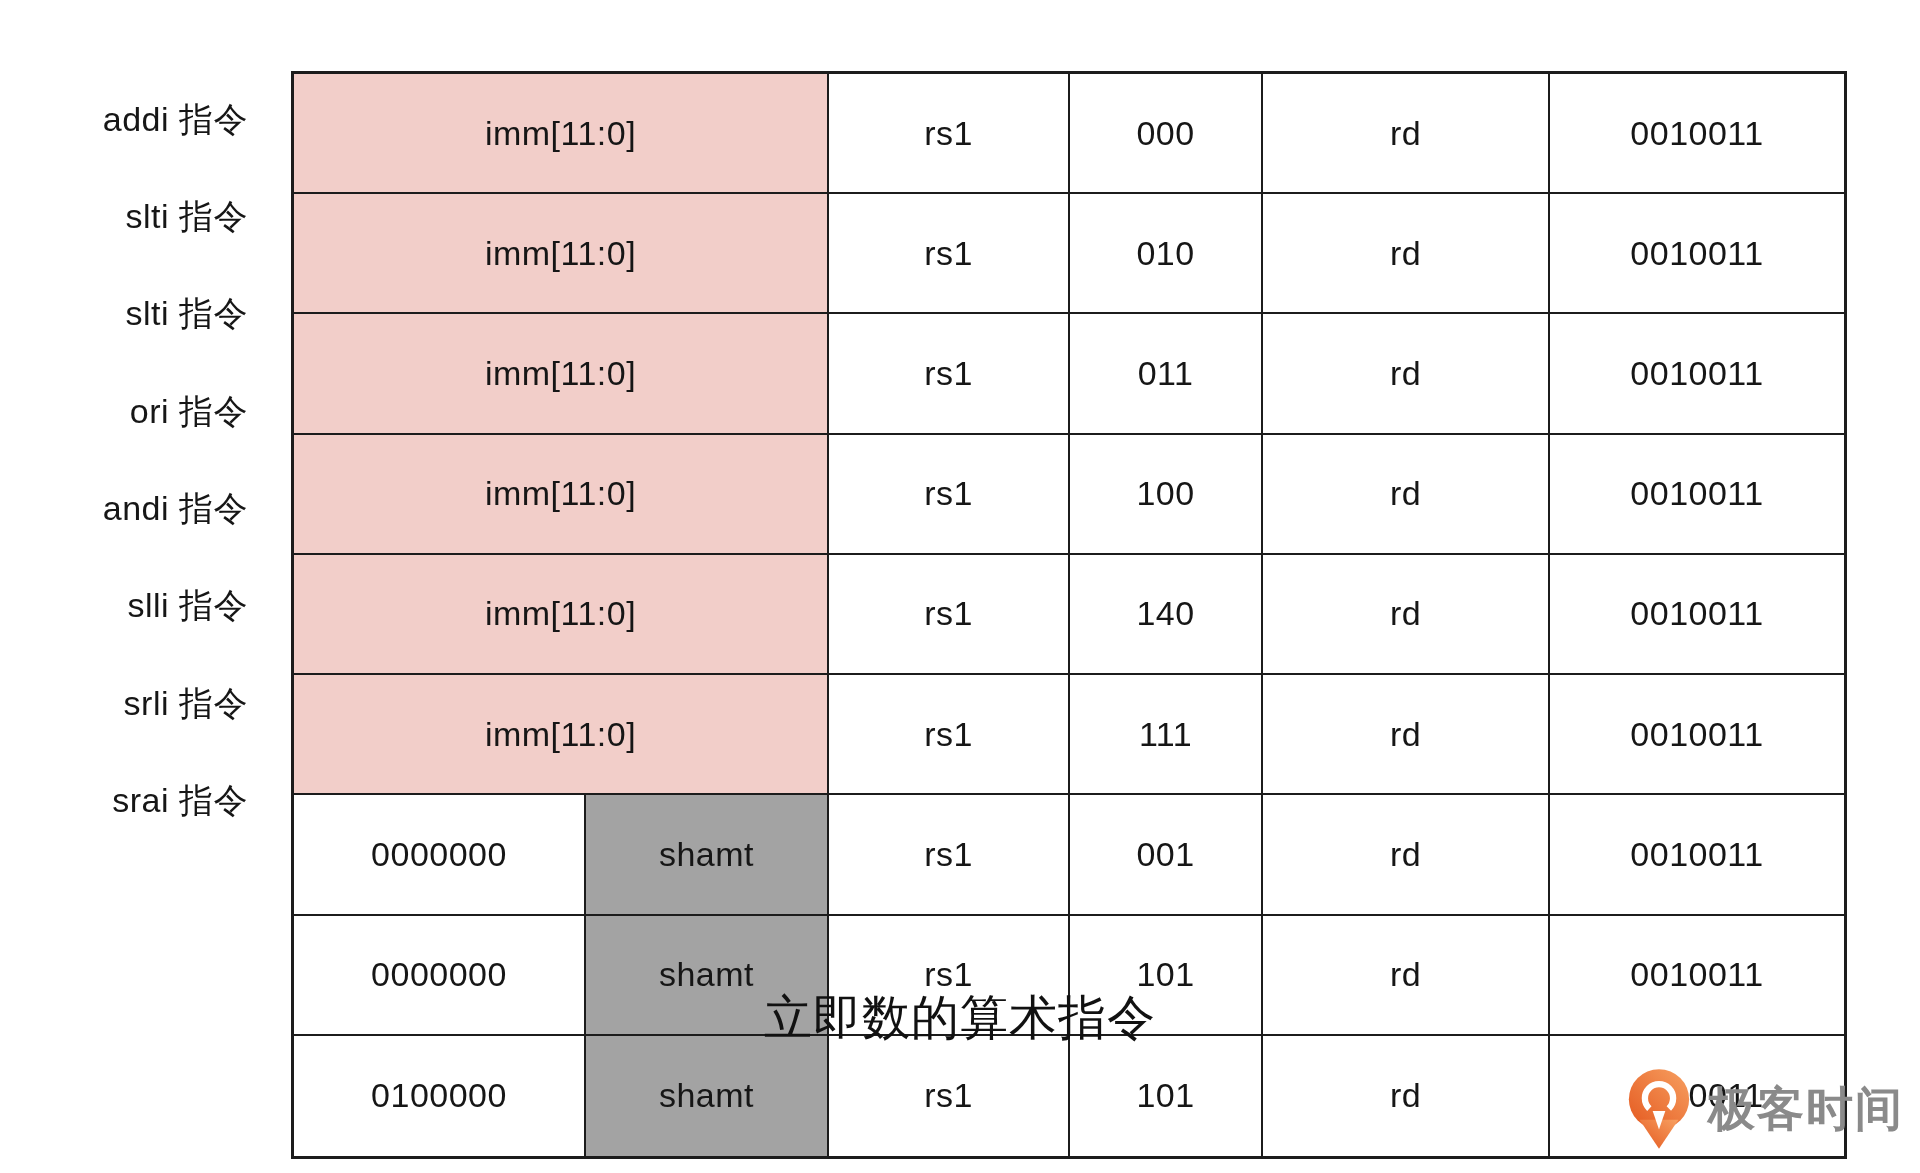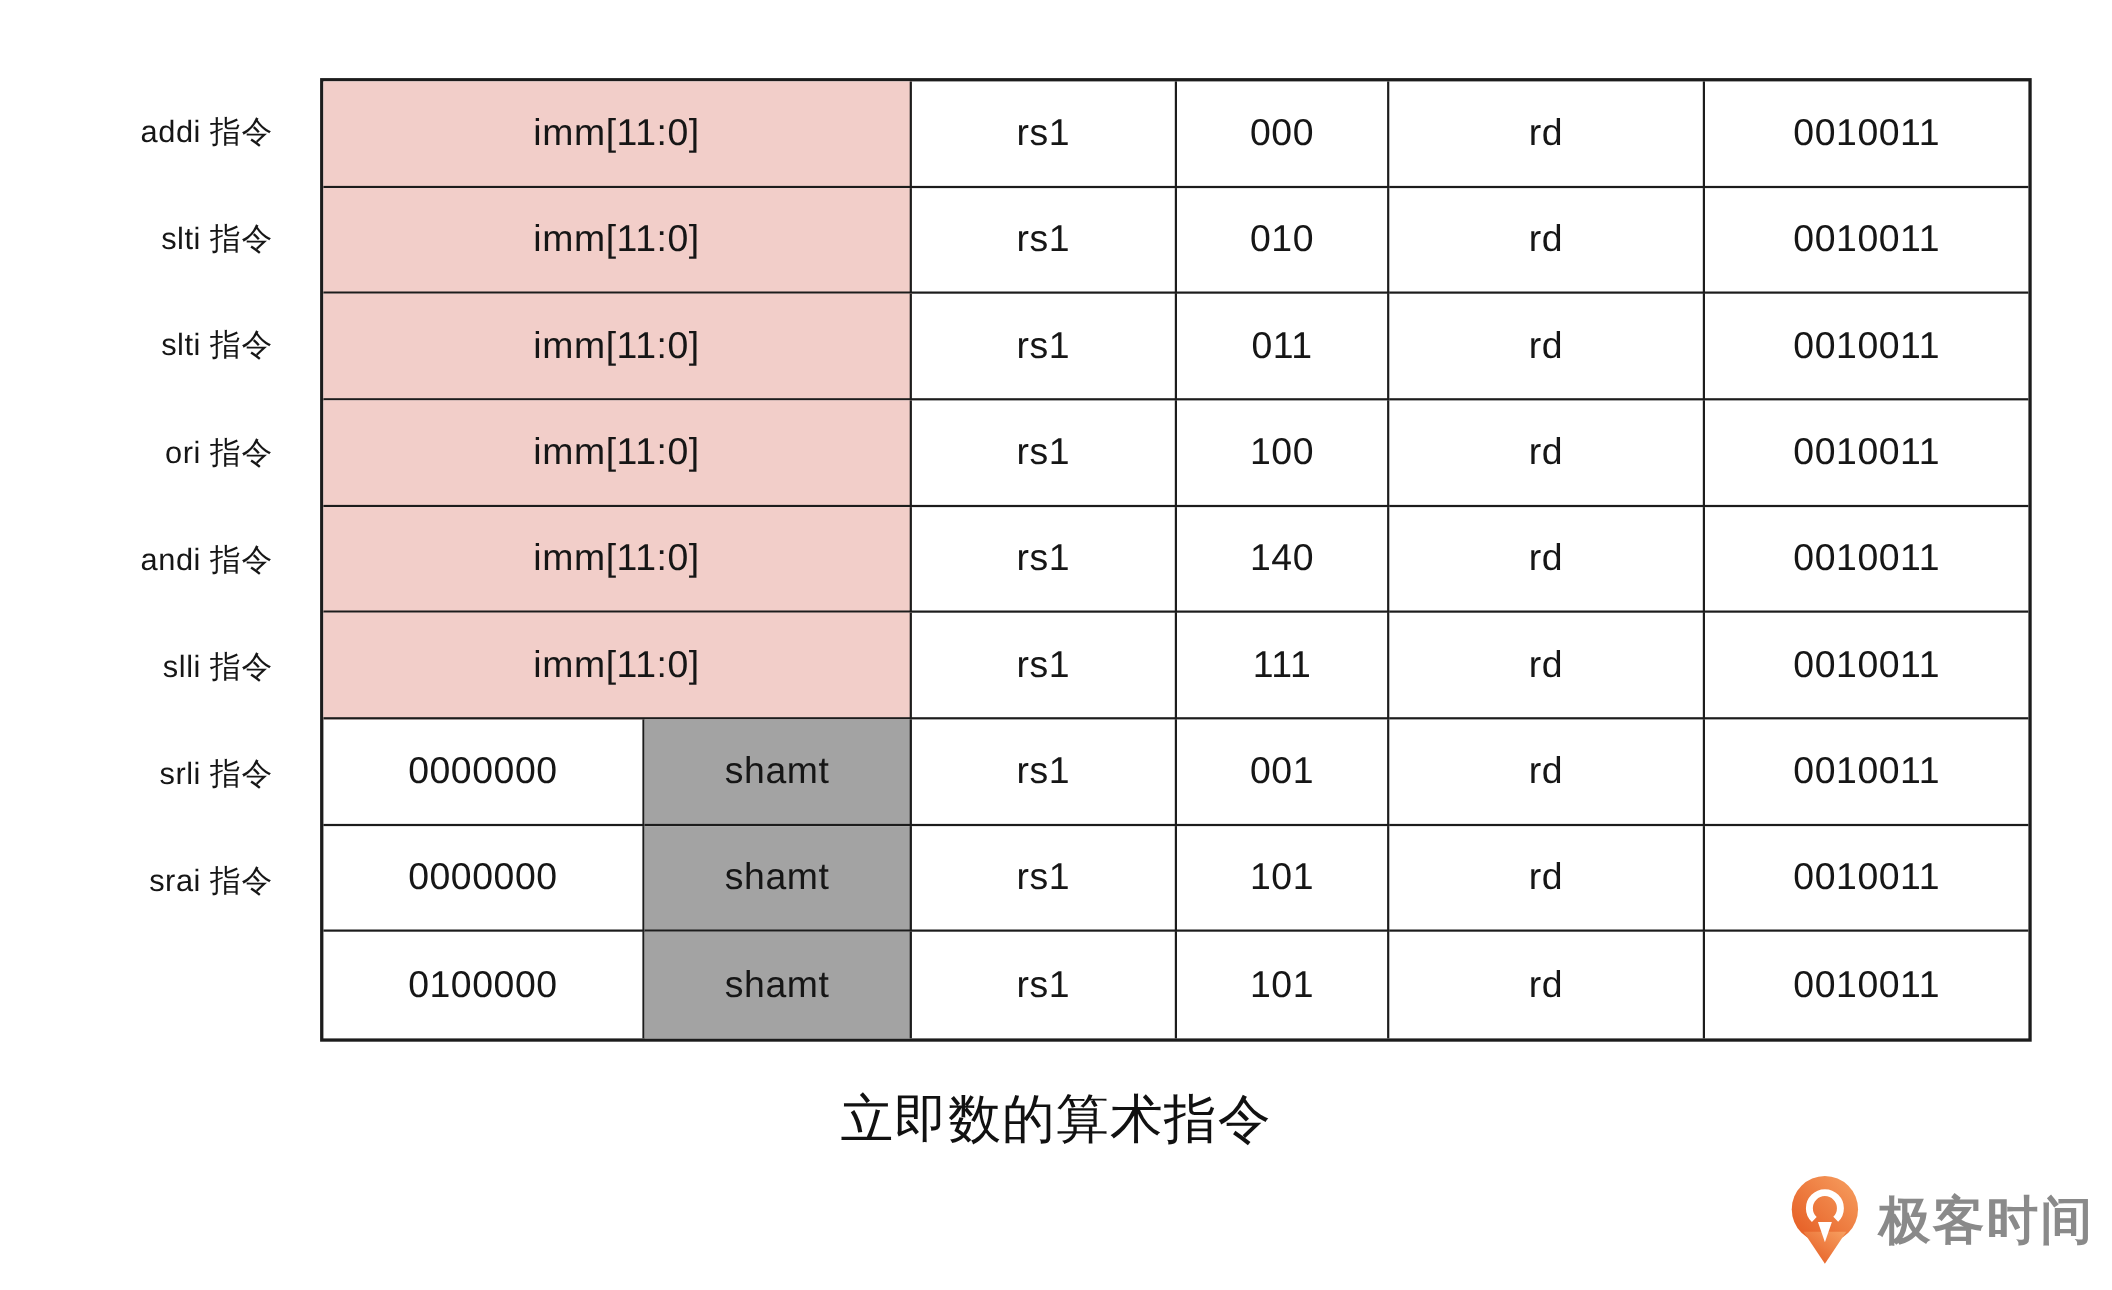"addi 指令" .lbl { font-size: 28px -> 34px }
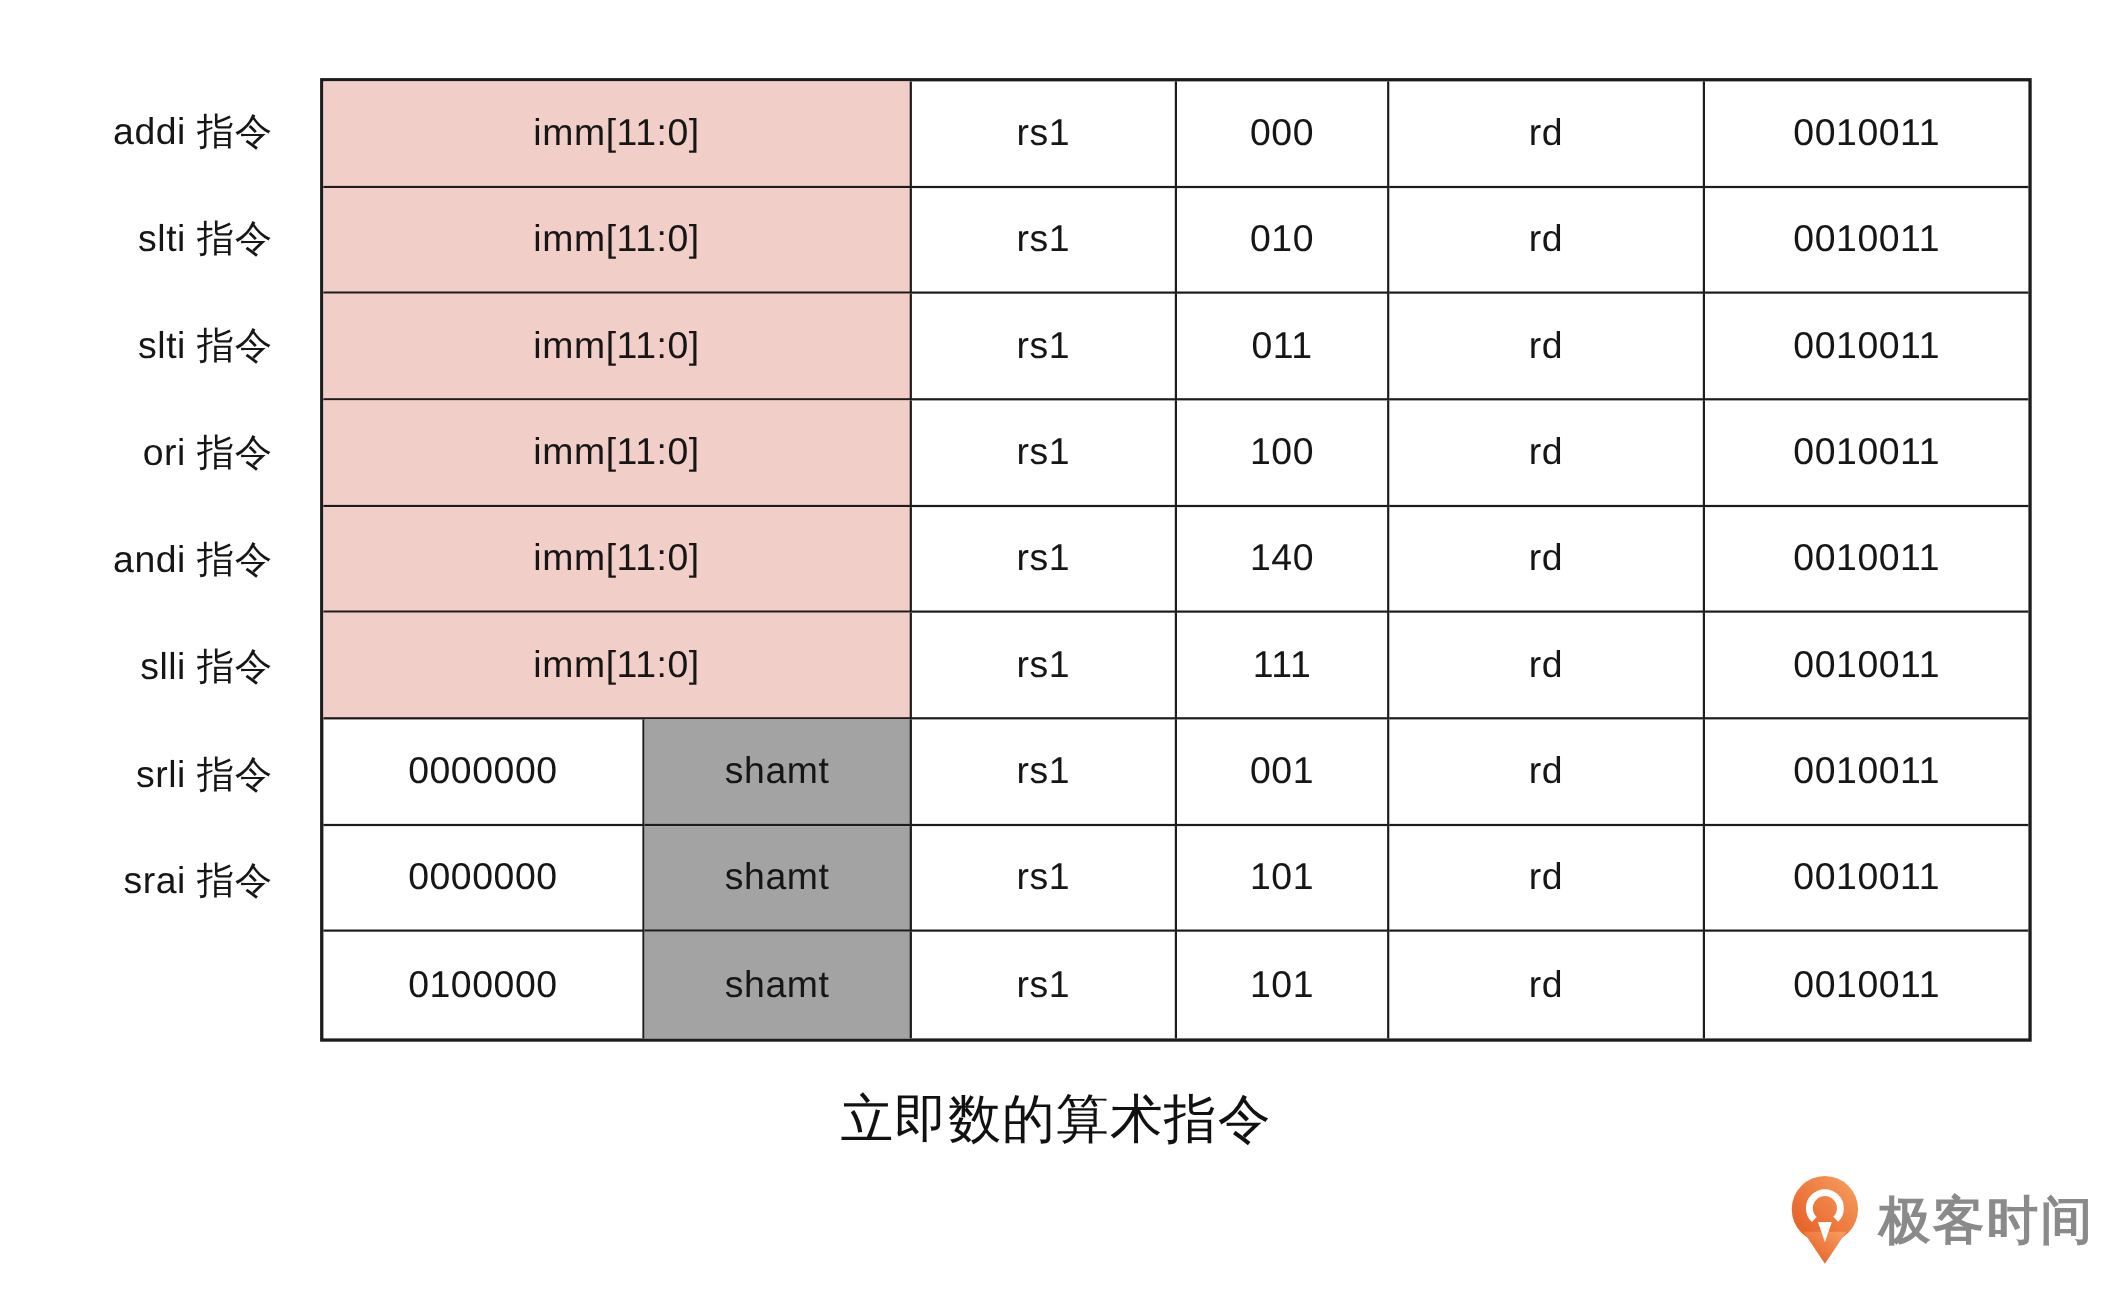"imm[11:0]" .itable { height: 876px -> 1088px }
